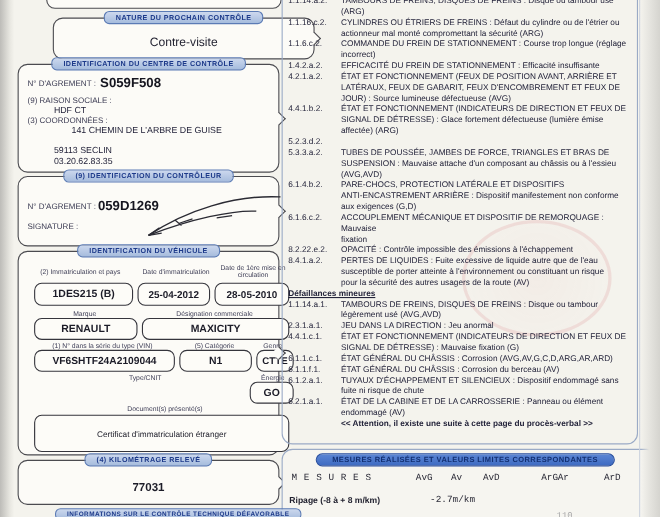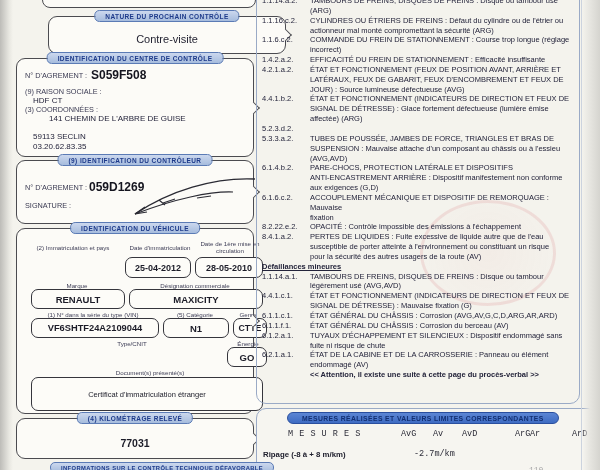"HDF CT" .ksmall { margin-left: none -> 16px }
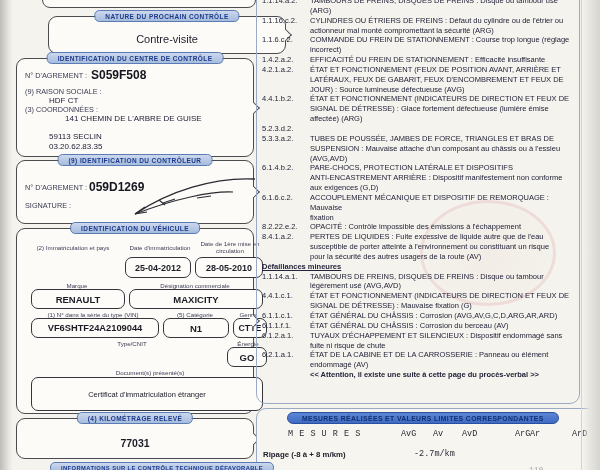"1DES215 (B)" div.fbox { html: none -> <div>1DES215 (B)</div> }
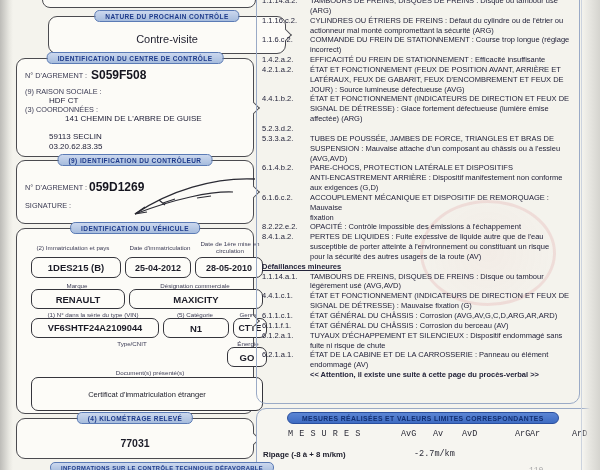"2.3.1.a.1." div.d-row { html: none -> <div> <span>2.3.1.a.1.</span> <span>JEU DANS LA DIRECTION : Jeu anormal</span> </div> }
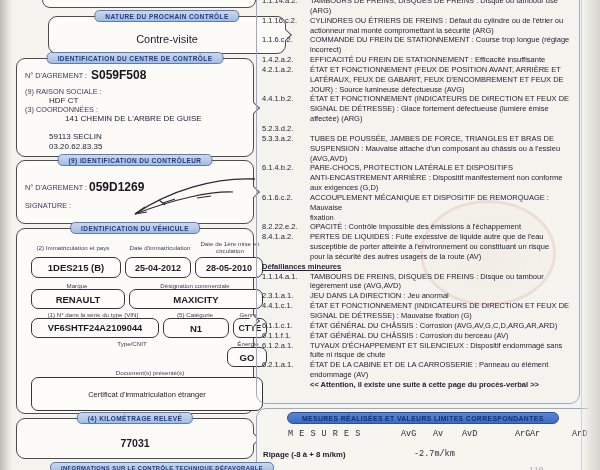"M E S U R" .mono { margin-left: 23px -> none }
